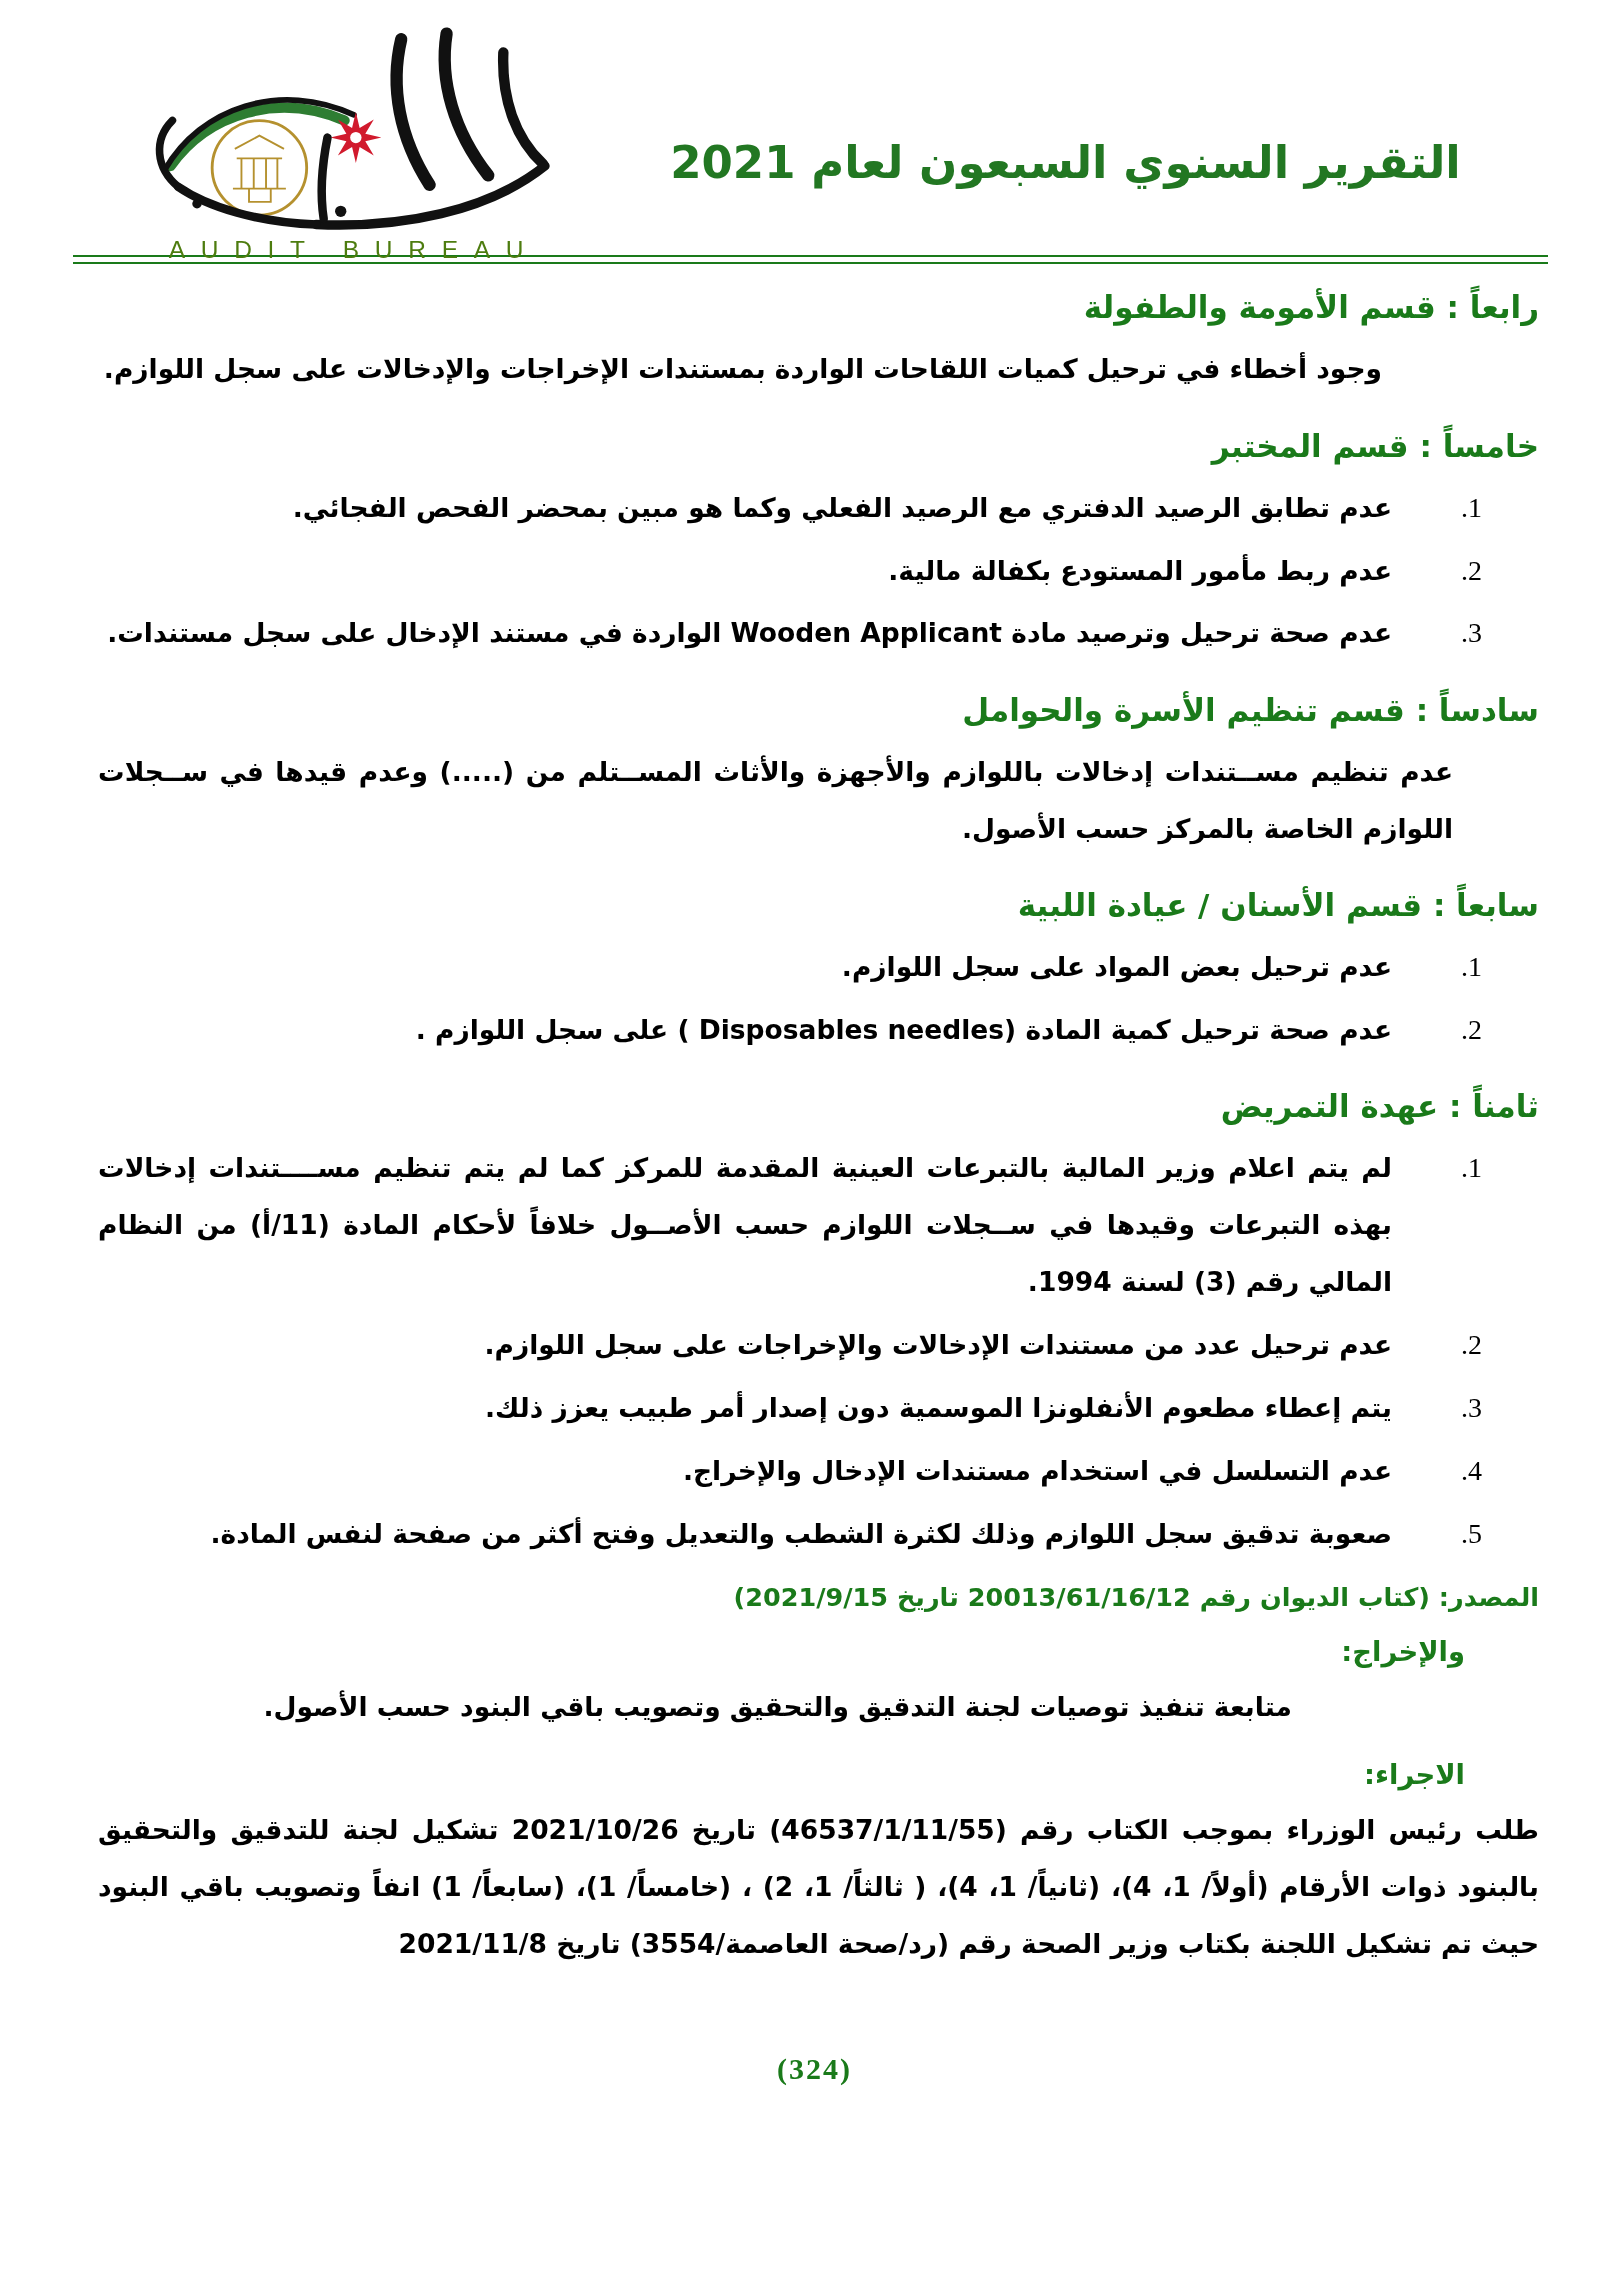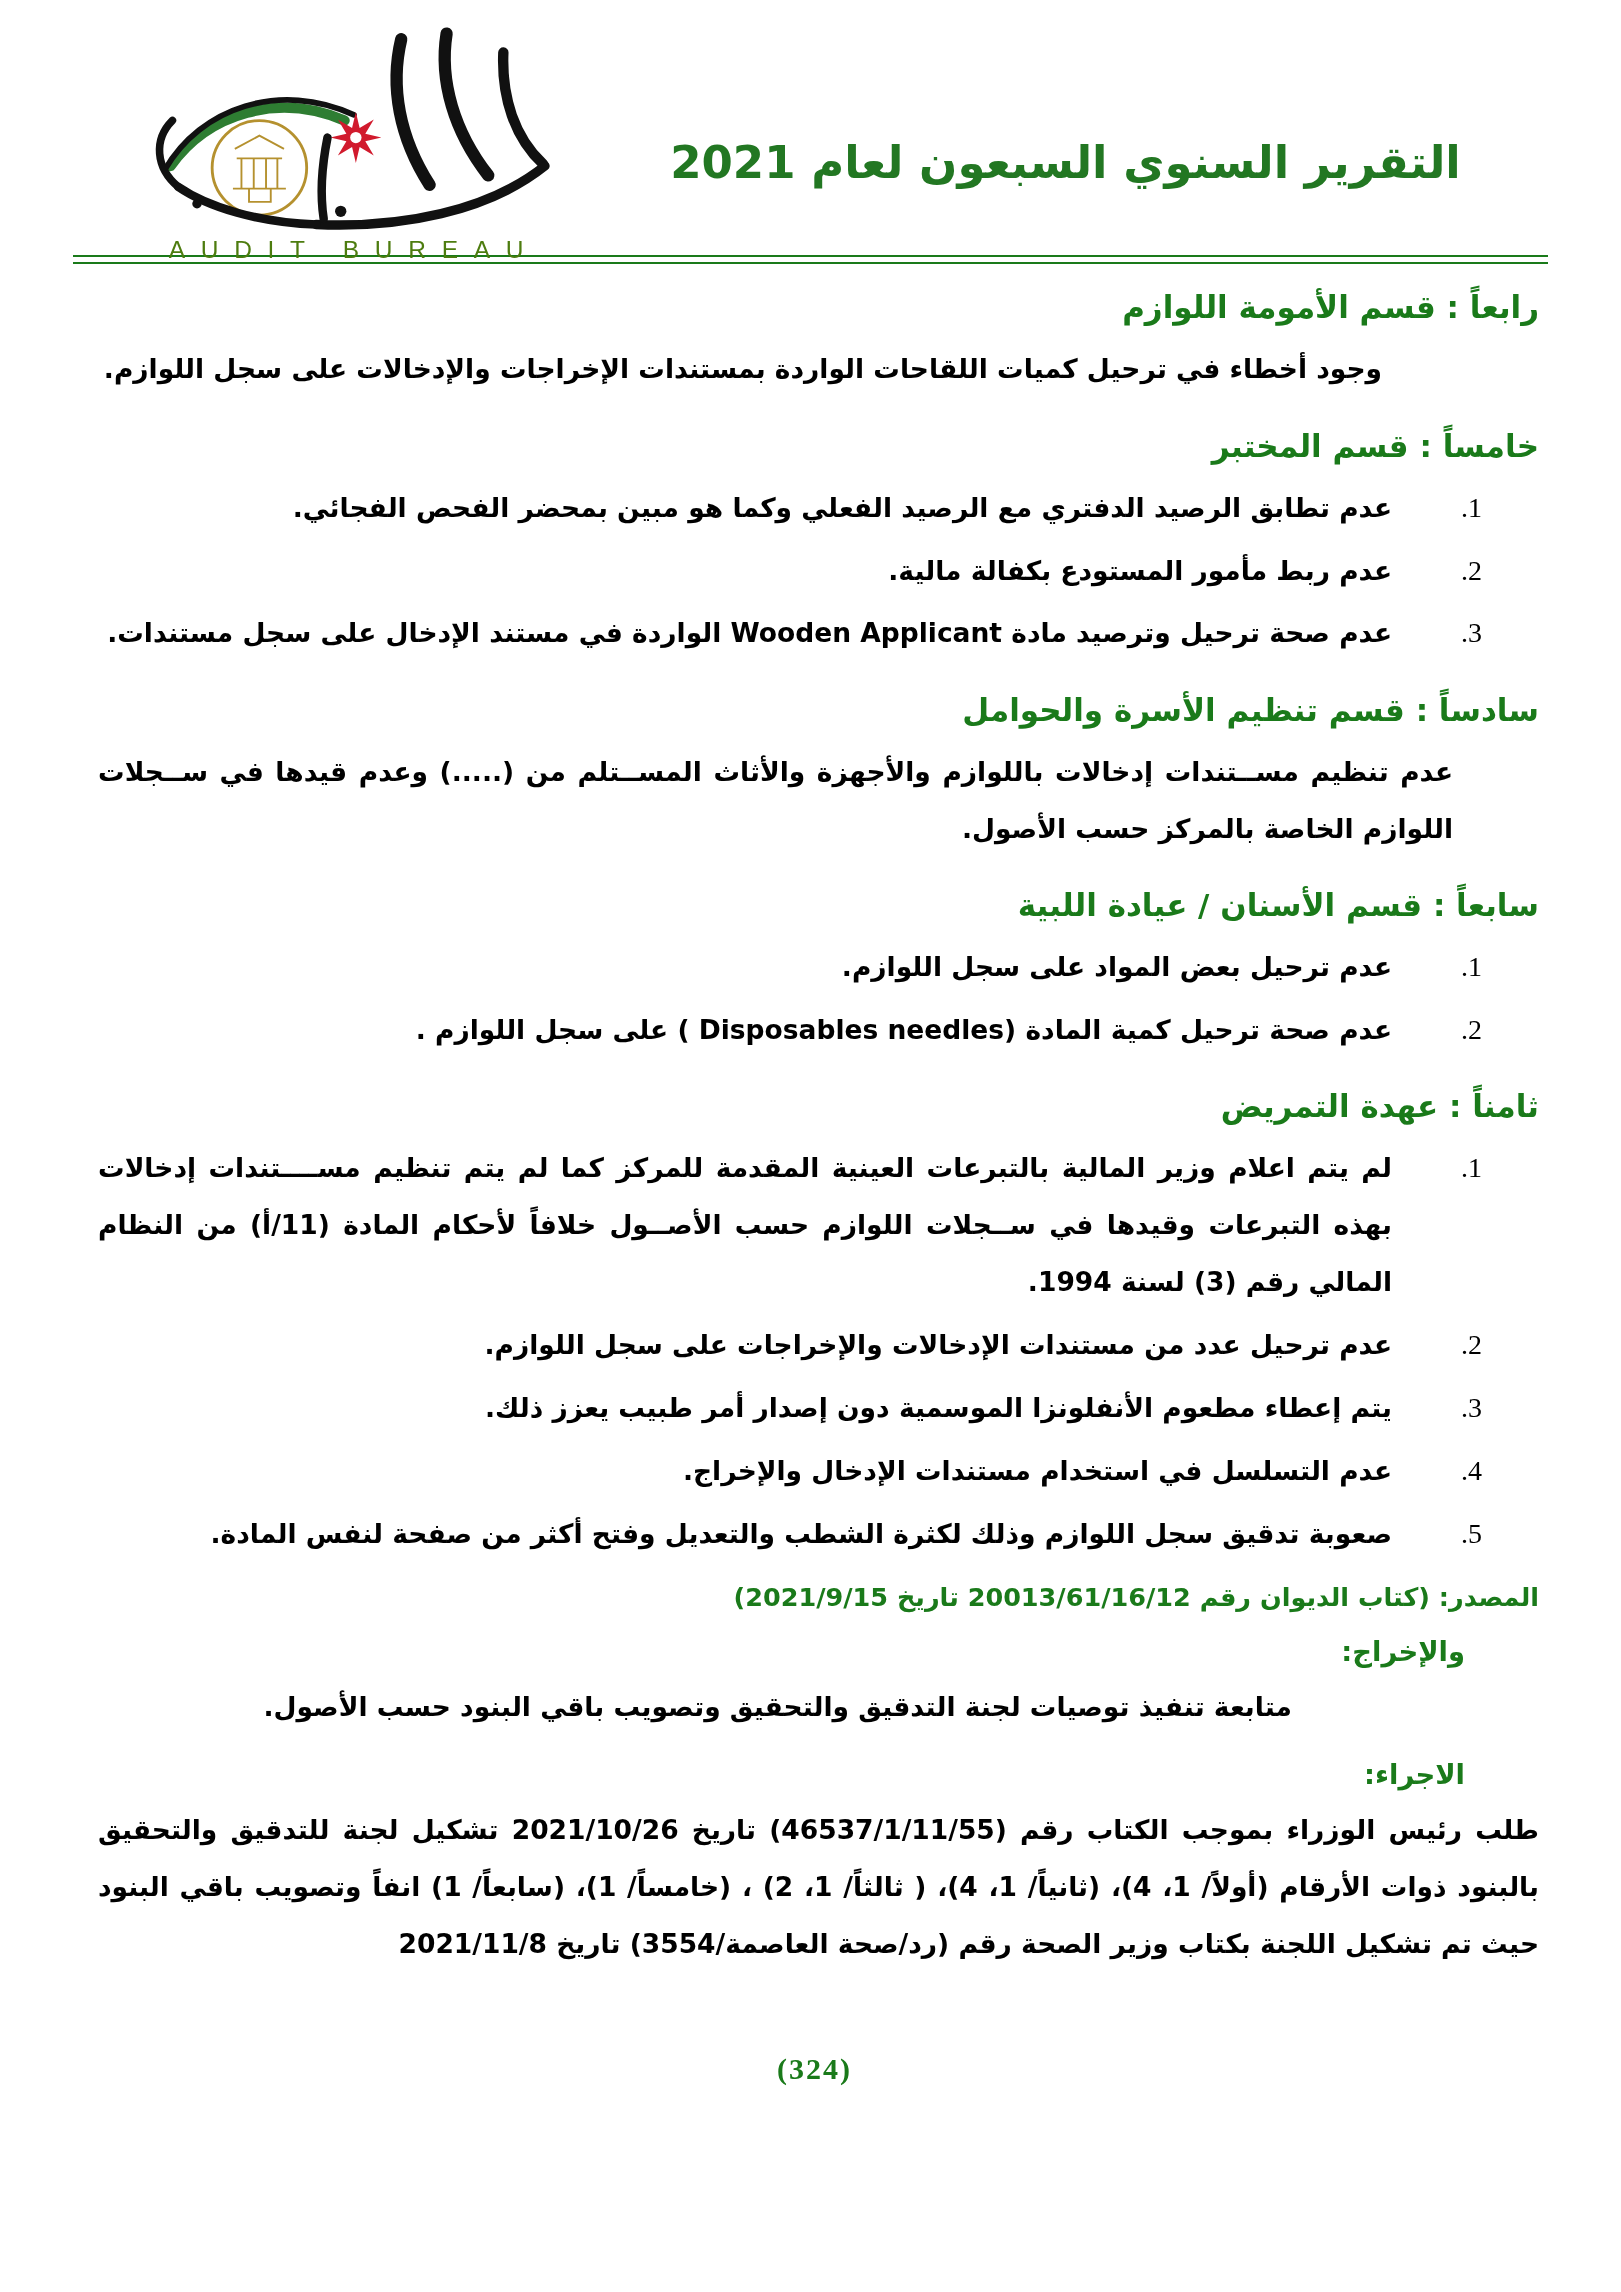"رابعاً : قسم الأمومة اللوازم" div.sec-heading { text: اللوازم -> والطفولة }
